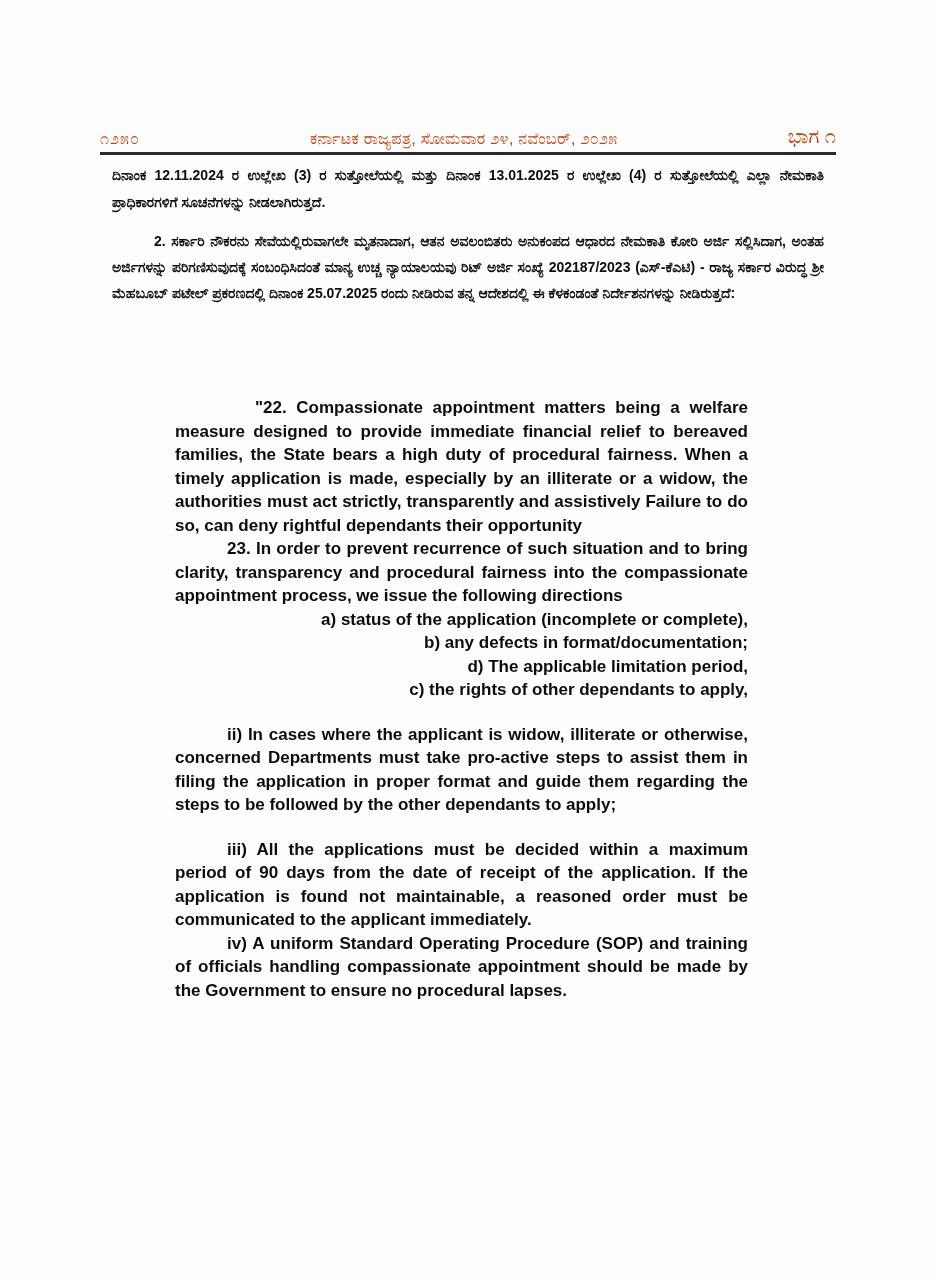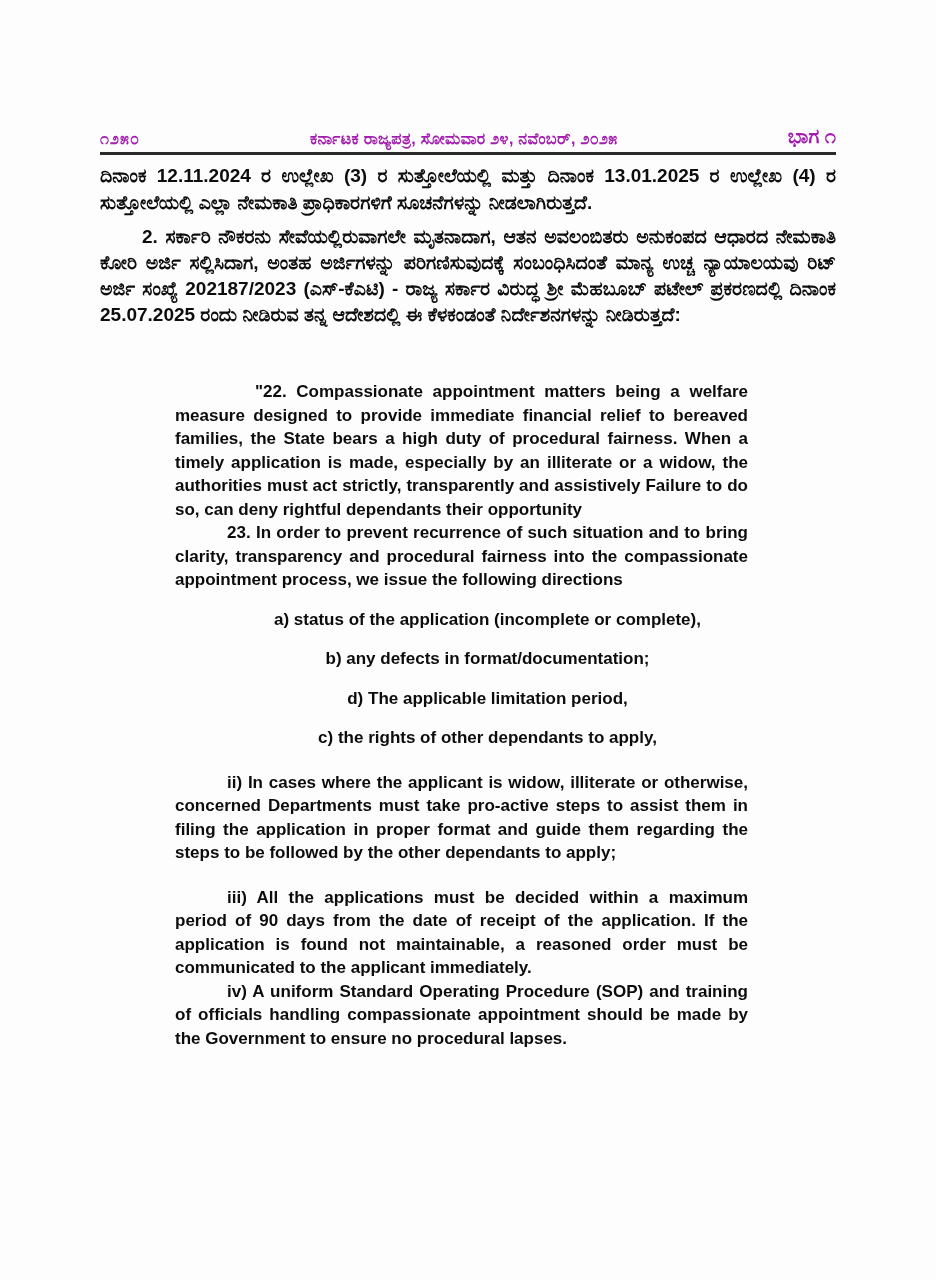"೧೨೫೦" .gz-header { color: #a21caf -> #c2410c; font-weight: 700 -> 400 }
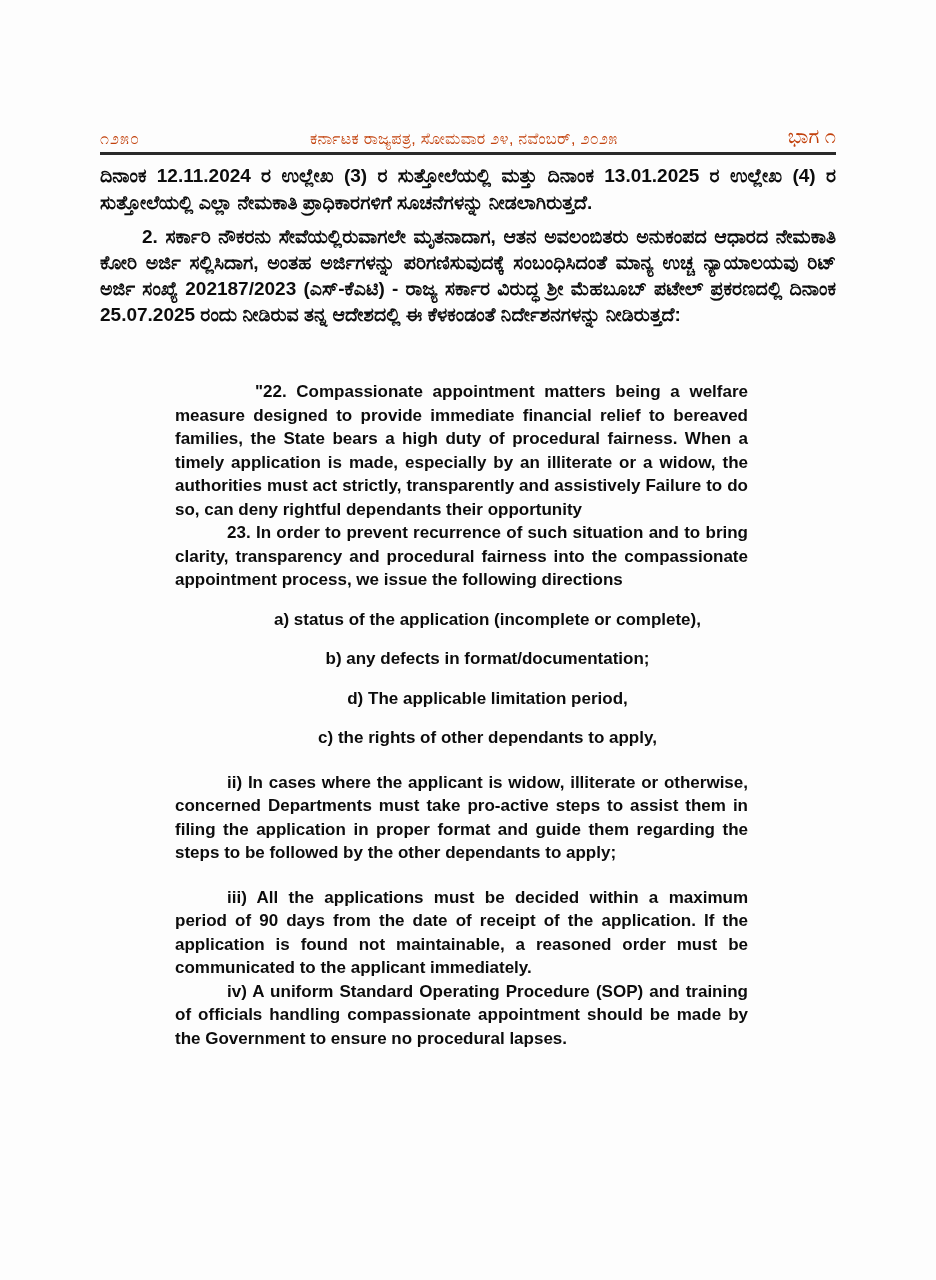"ದಿನಾಂಕ 12.11.2024 ರ ಉಲ್ಲೇಖ (3)" .kn { font-size: 19px -> 14px; margin: 0 -> 12px }
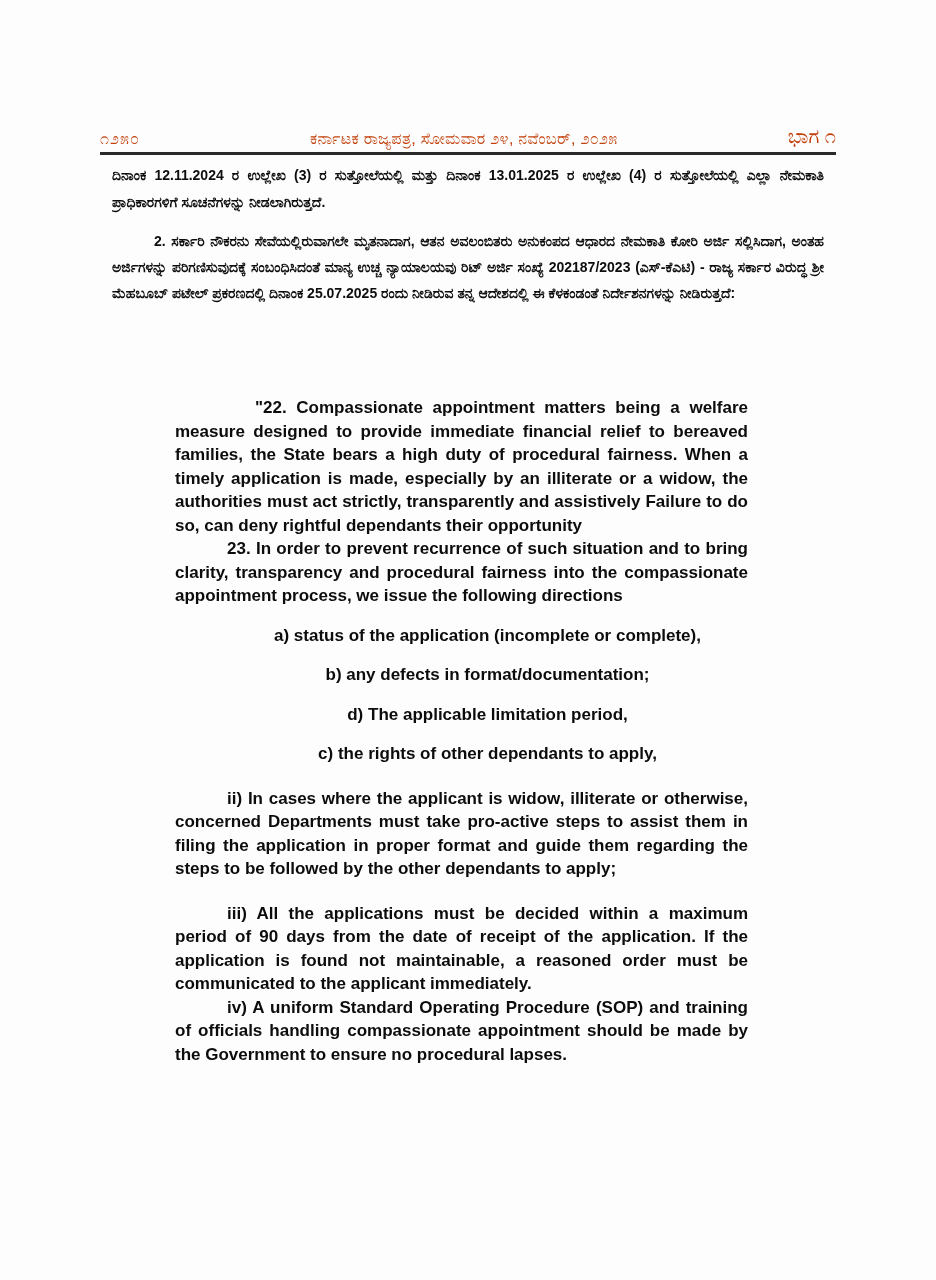"a) status of the application" .sub { margin: 16px 0 0 52px -> 0 0 0 52px; text-align: center -> right }
